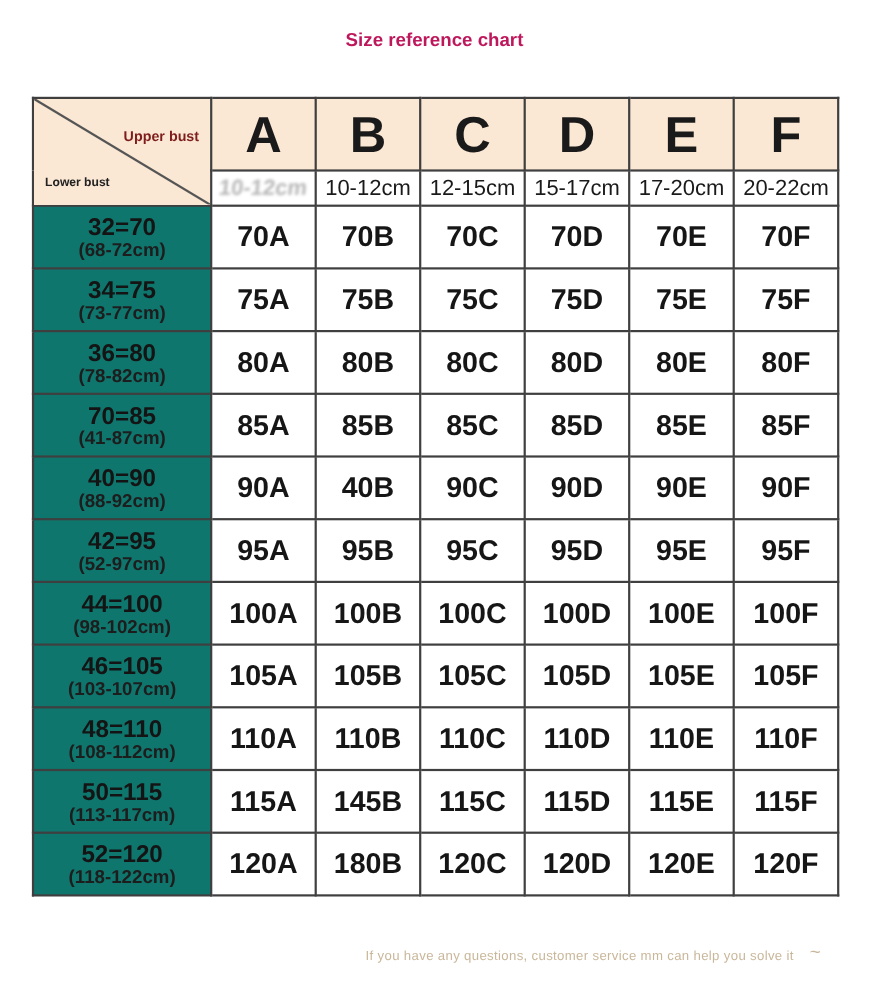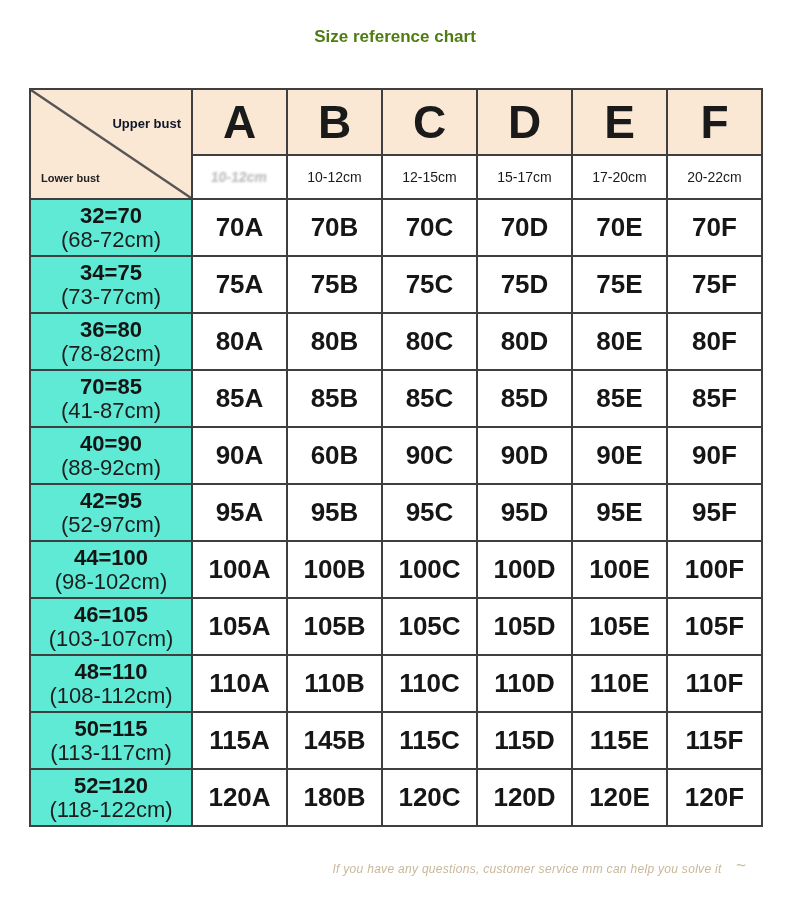"Size reference chart" .title { color: #4d7c0f -> #be185d }
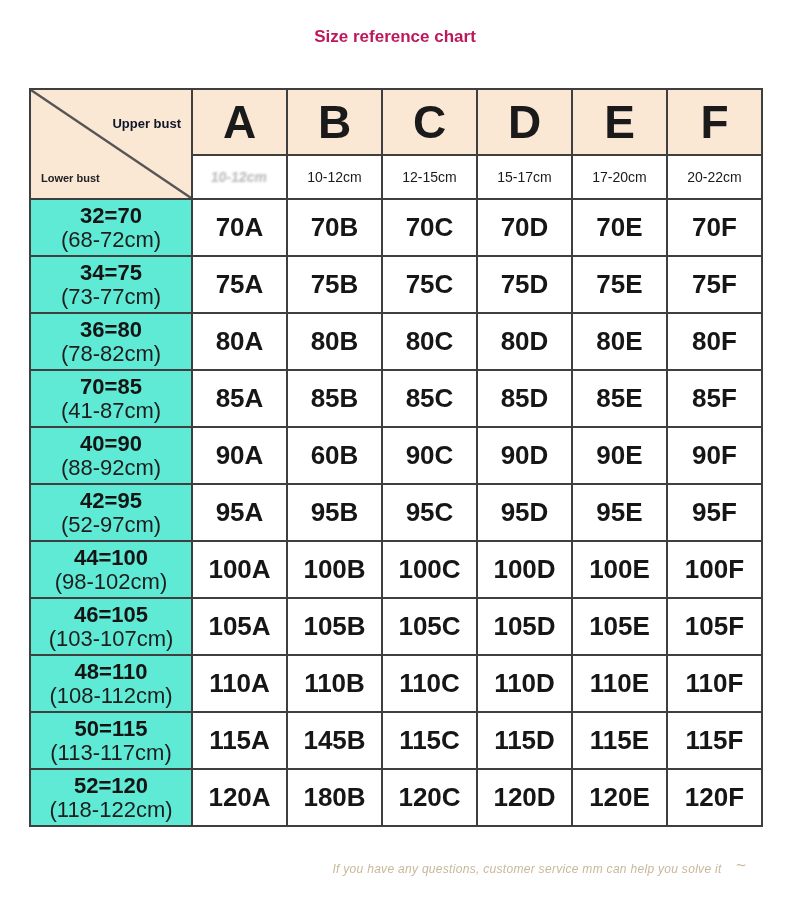"Upper bust" .corner-upper { color: #0f172a -> #7f1d1d }
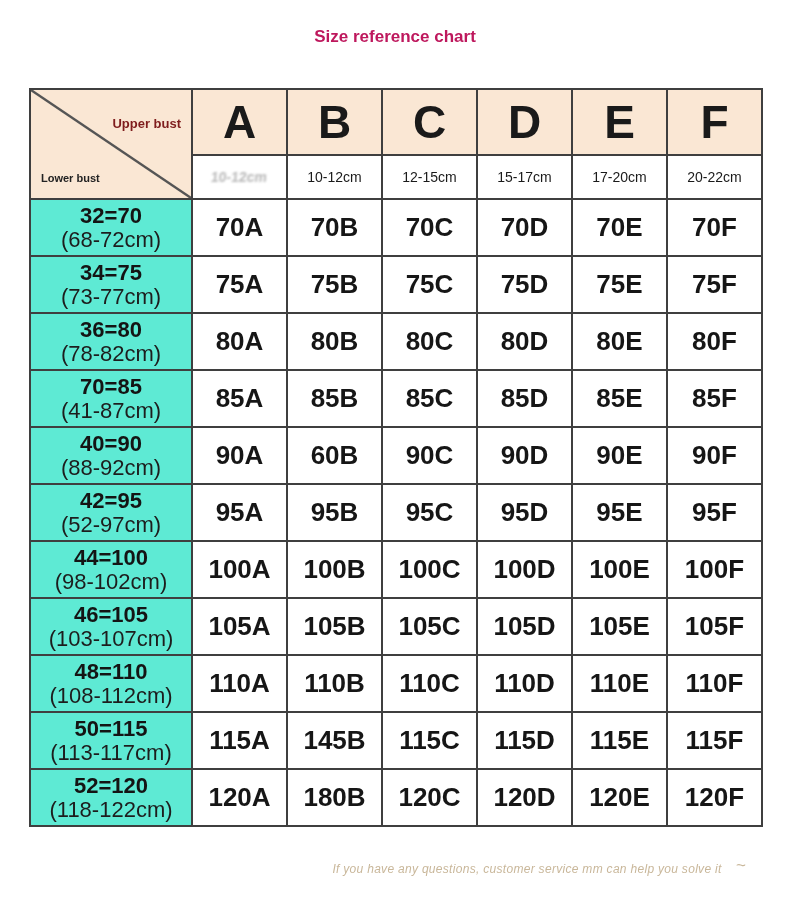"10-12cm" .cm-cell { font-size: 14px -> 20px; height: 44px -> 32px }
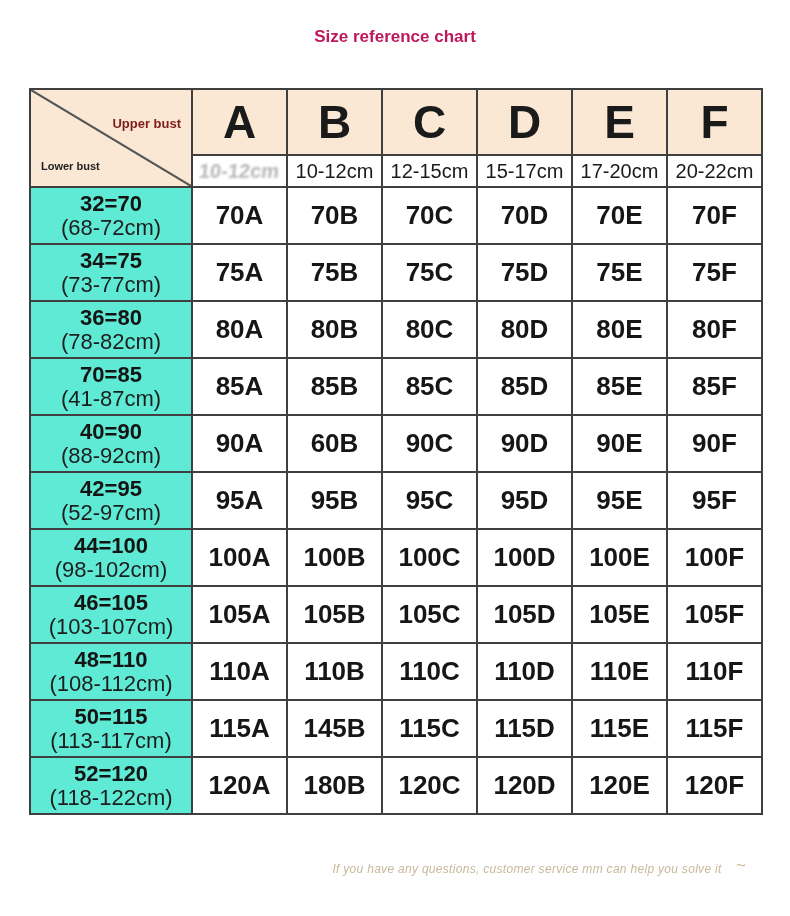"32=70" .label-cell { background: #5eead4 -> #0f766e }
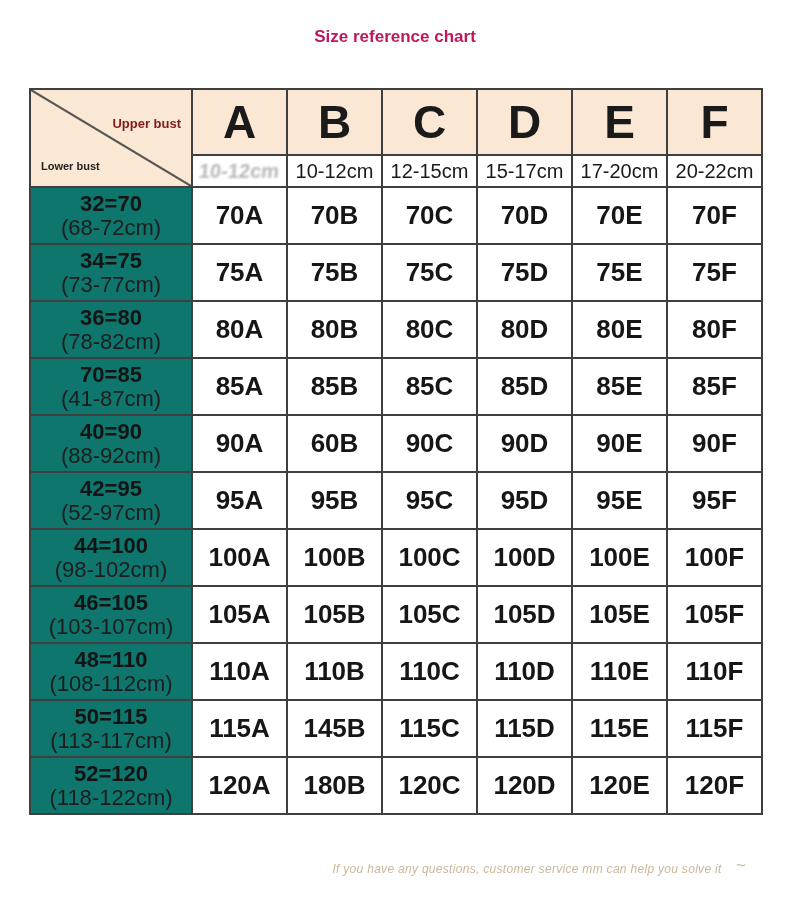"(68-72cm)" .label-cell .range { font-size: 22px -> 17px; font-weight: 400 -> 700 }
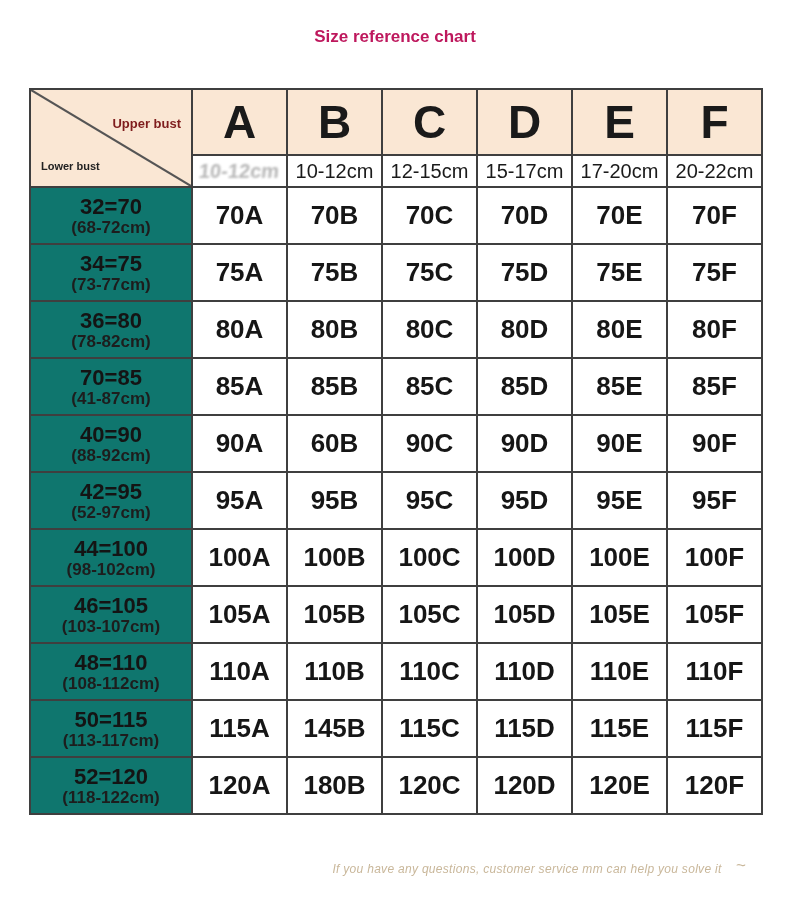"60B" span { text: 60B -> 40B }
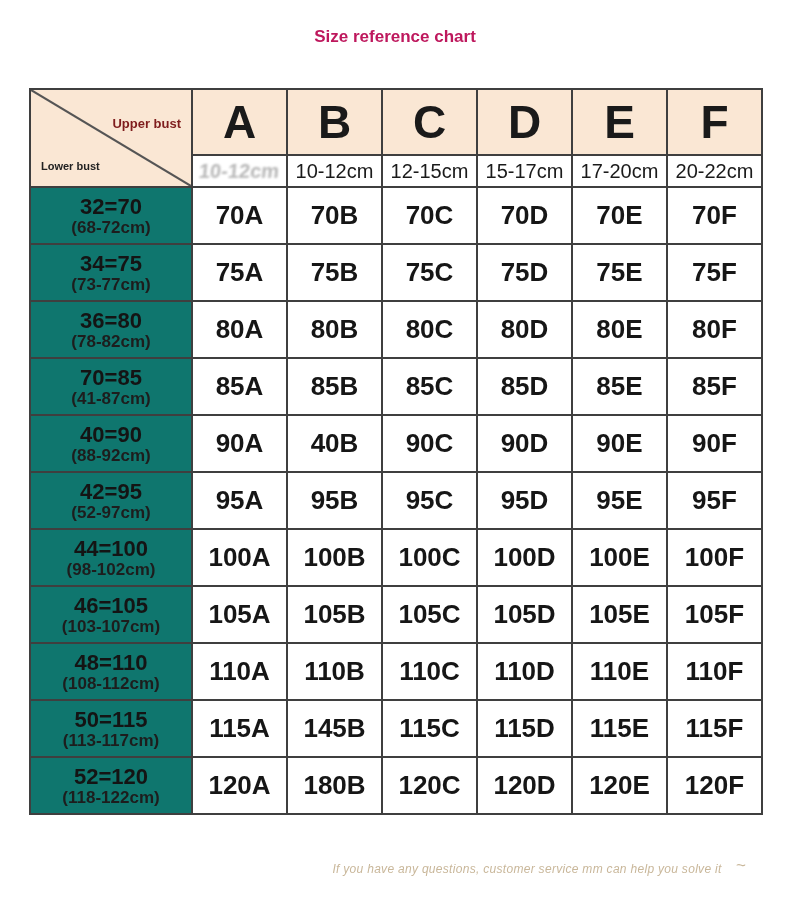"If you have any questions," .footer-note { font-style: italic -> none }
